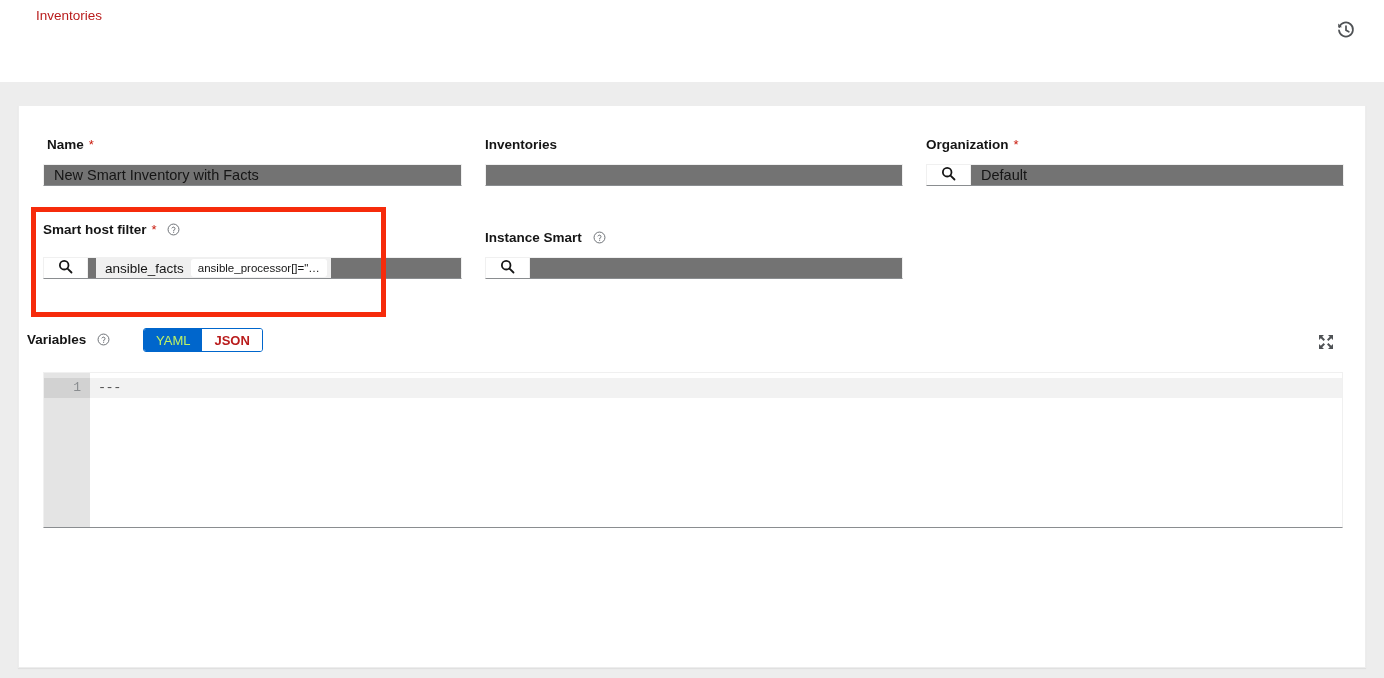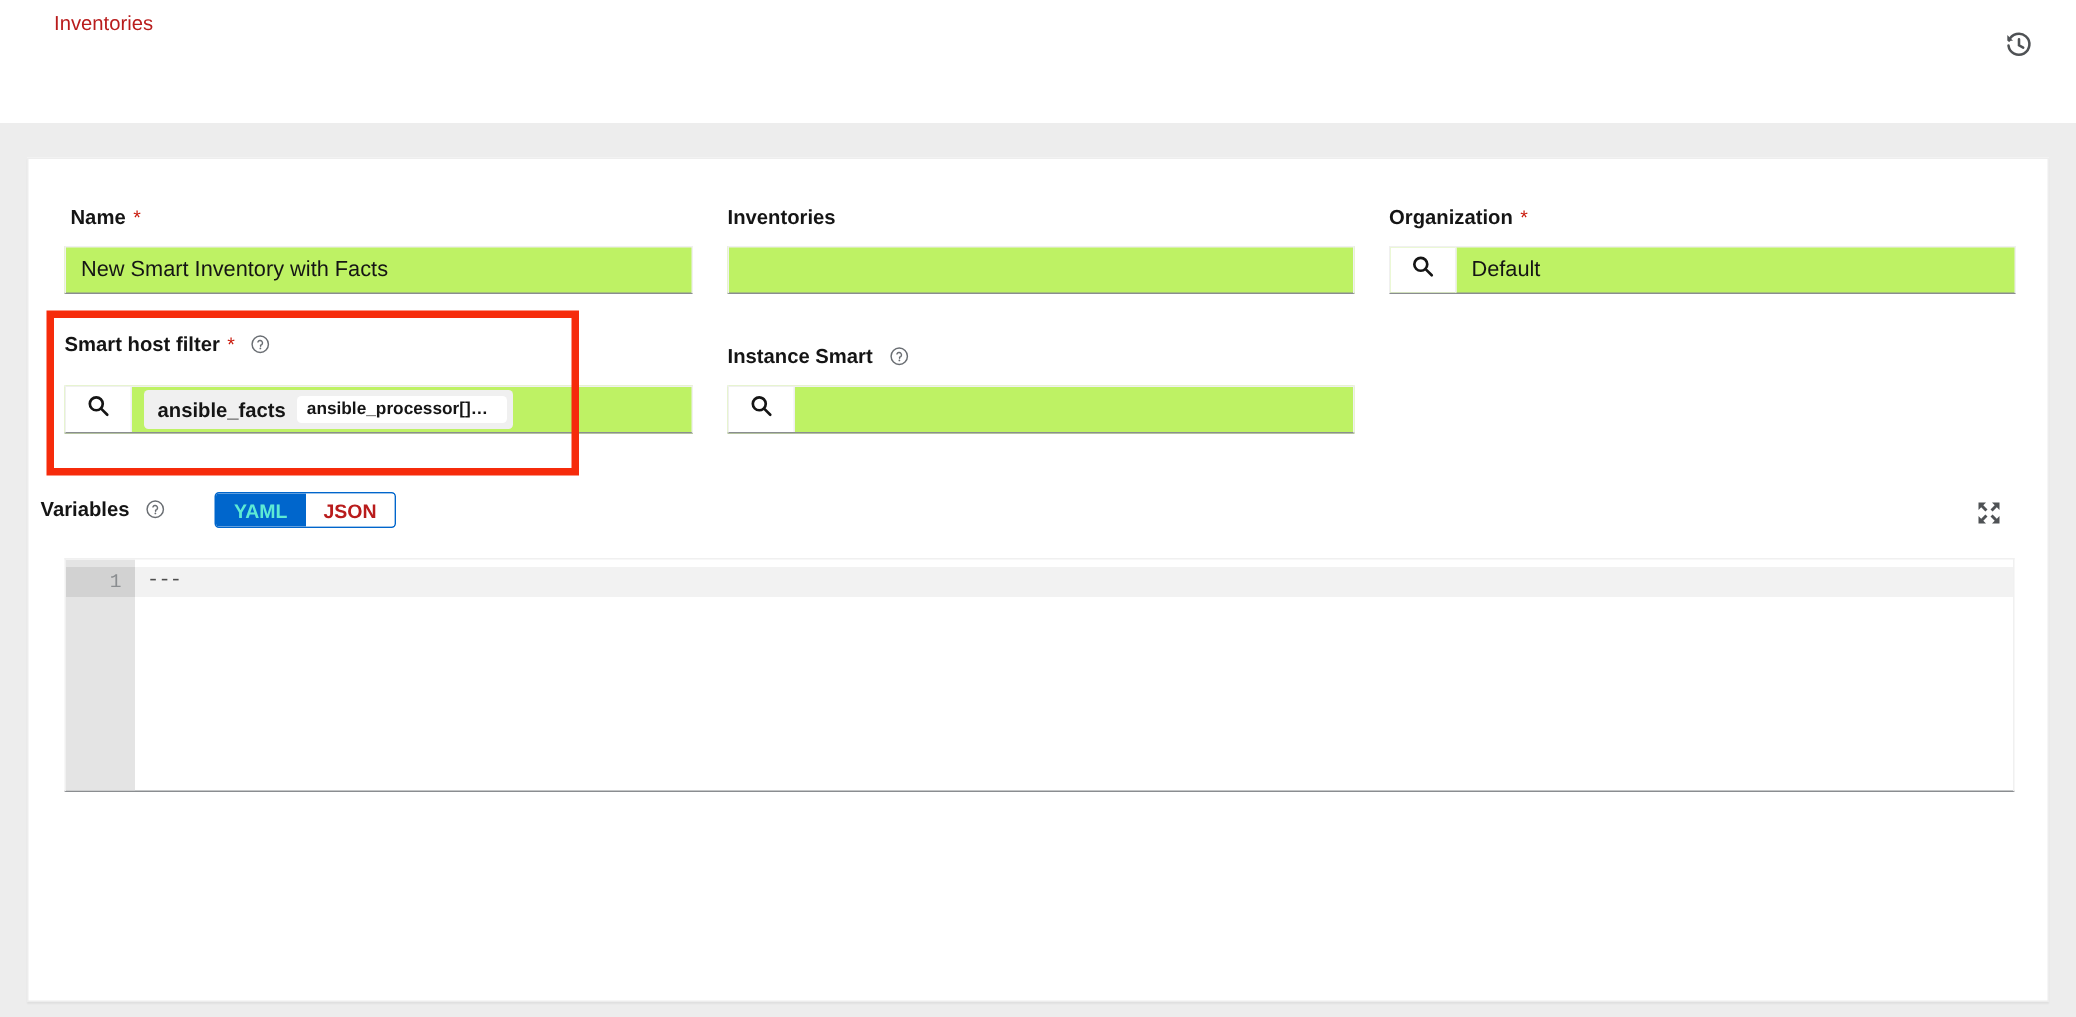"New Smart Inventory with Facts" .input-box { background: #bef264 -> #737373; height: 32px -> 22px }
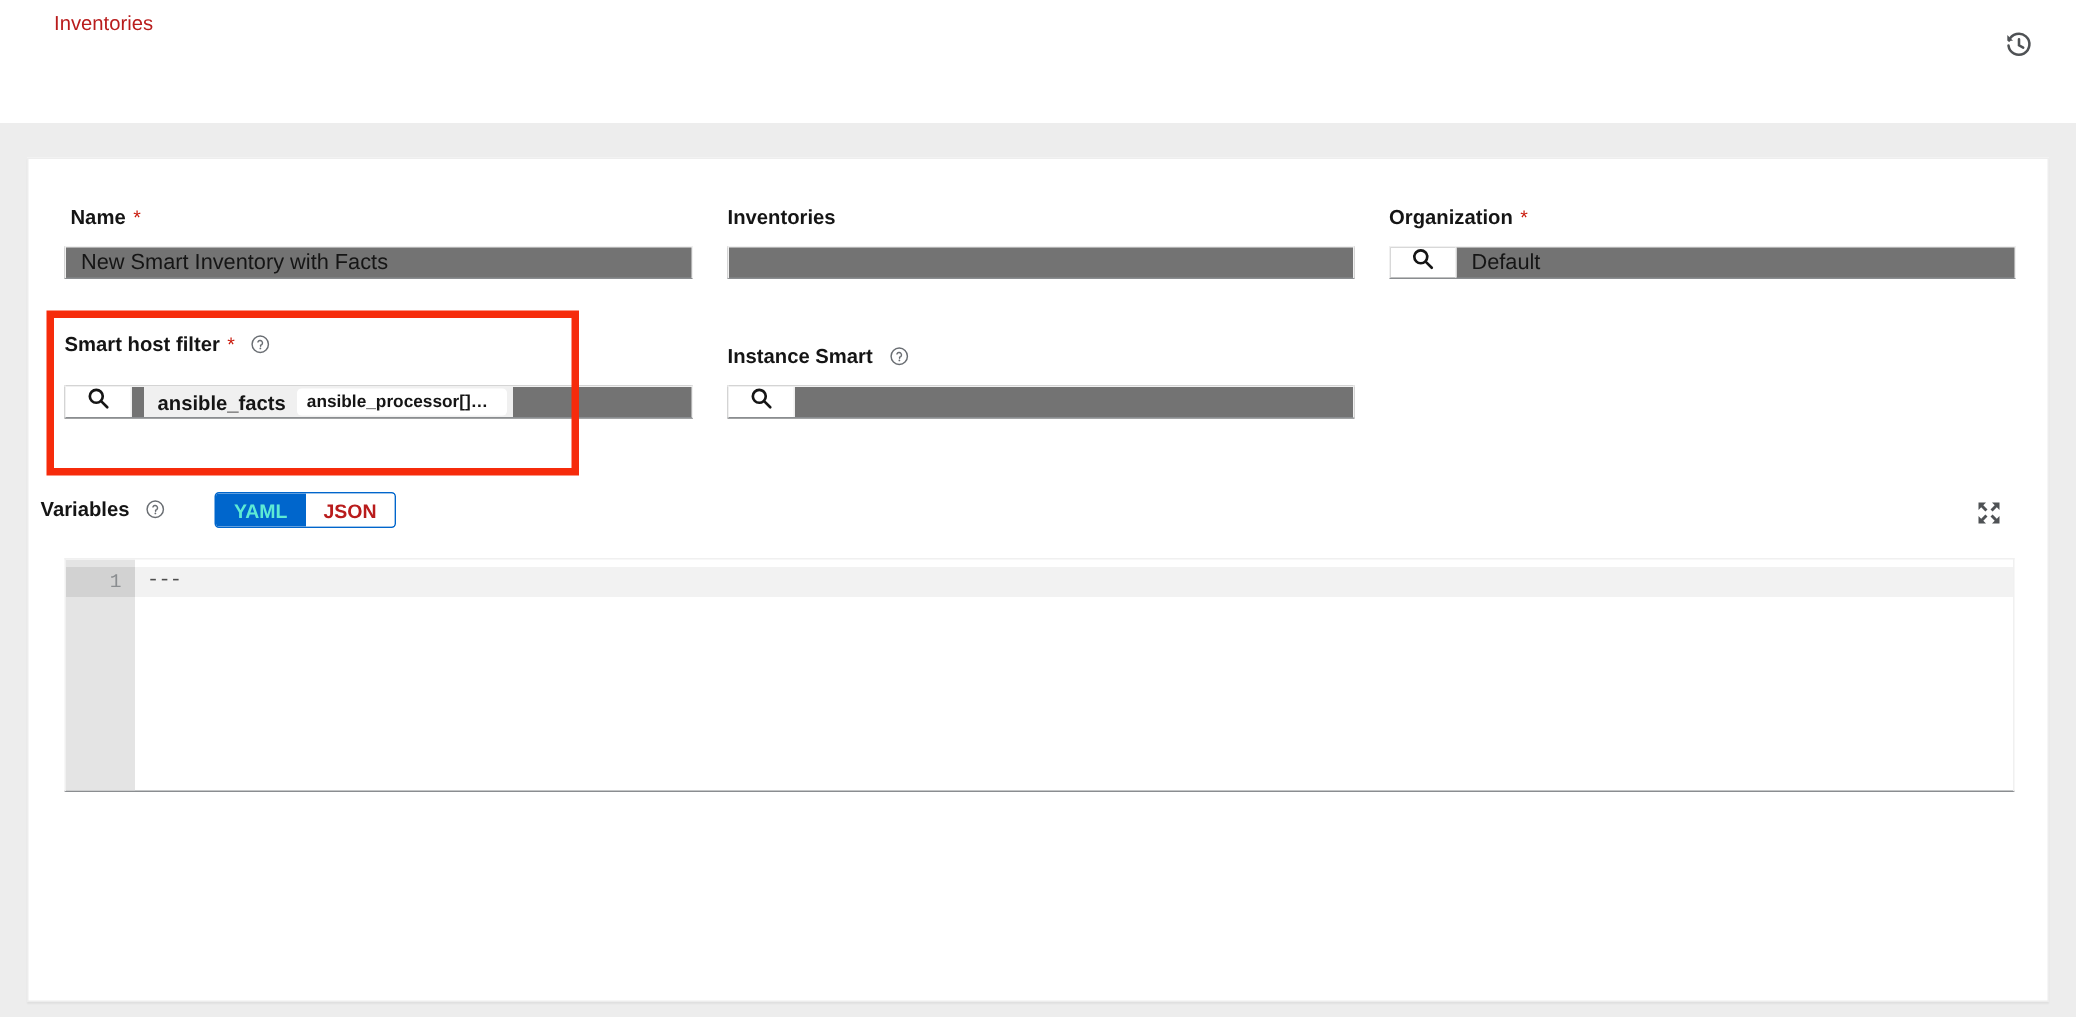"ansible_facts" .chip-area { font-weight: bold -> none }
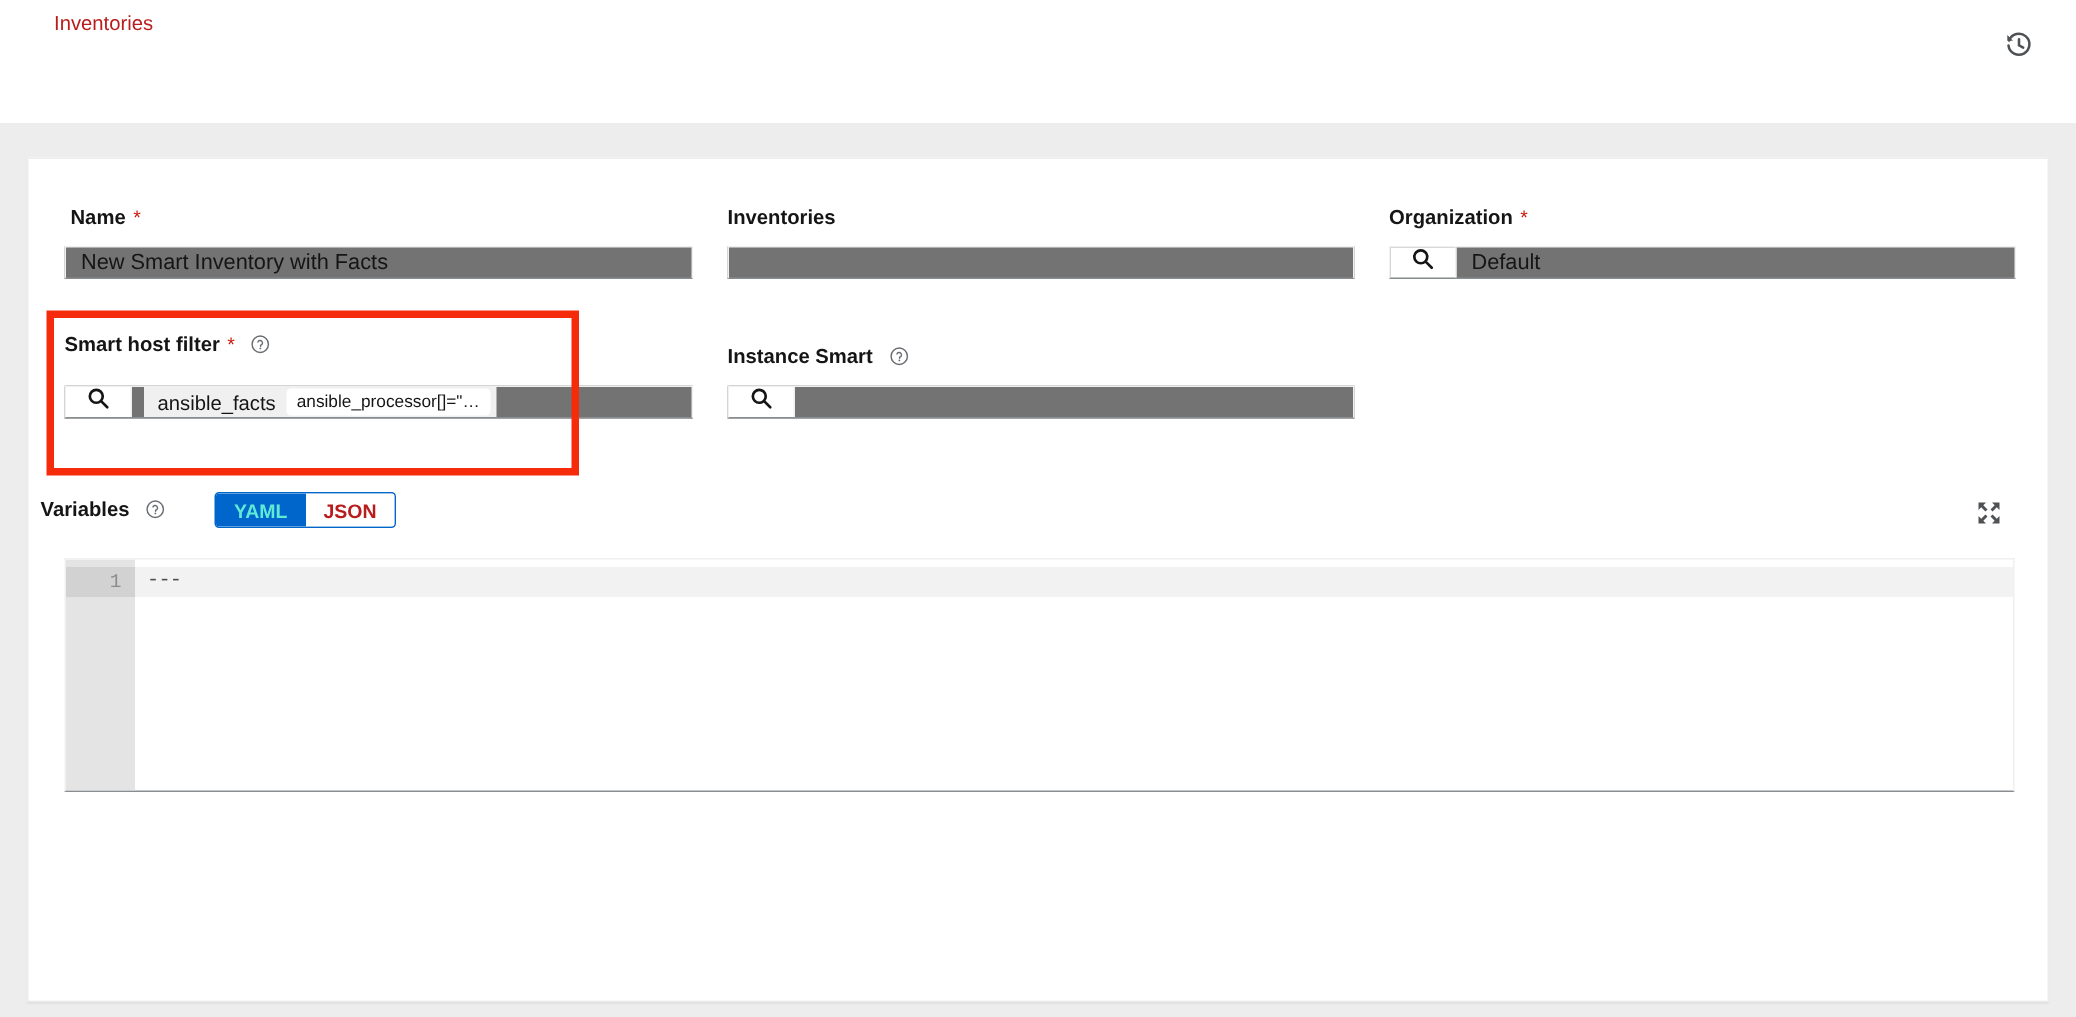"YAML" .toggle-btn.on { color: #5eead4 -> #bef264; font-weight: 700 -> 400 }
